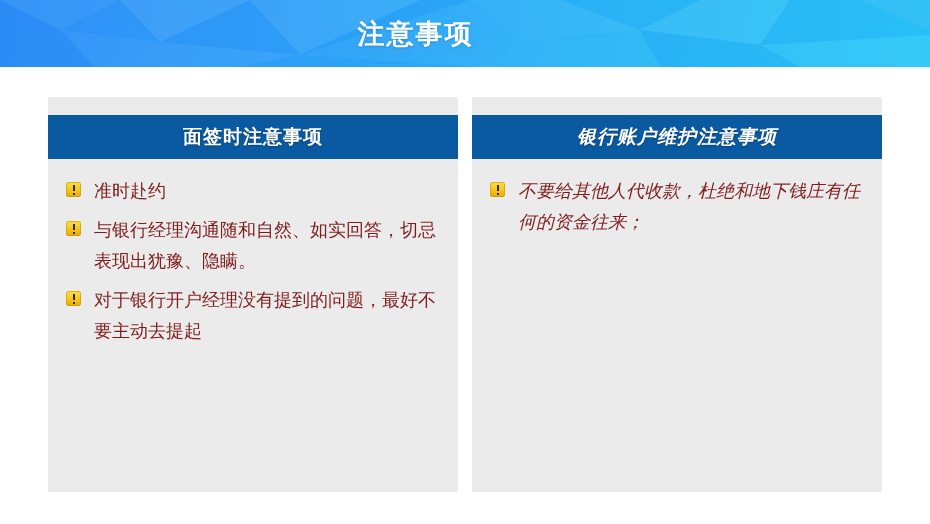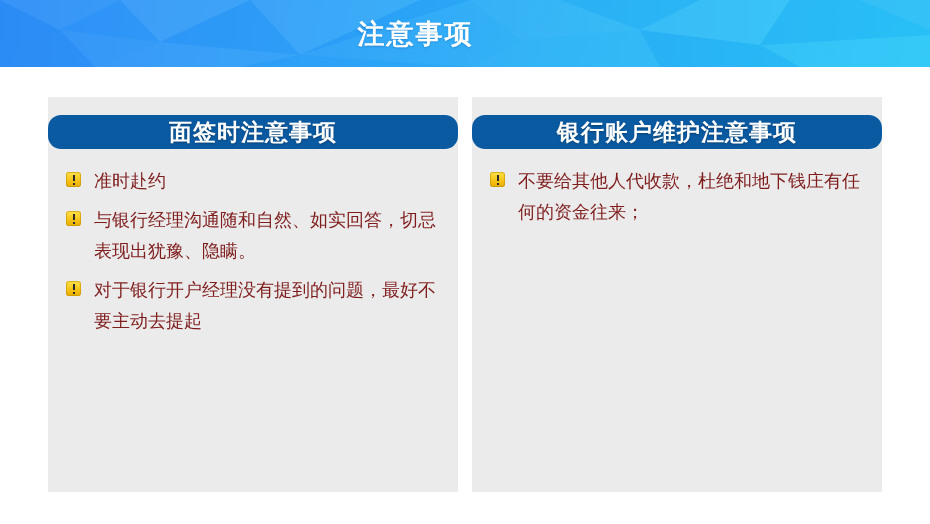"面签时注意事项" .card-header { border-radius: 13px -> none; font-size: 23px -> 19px; height: 34px -> 44px }
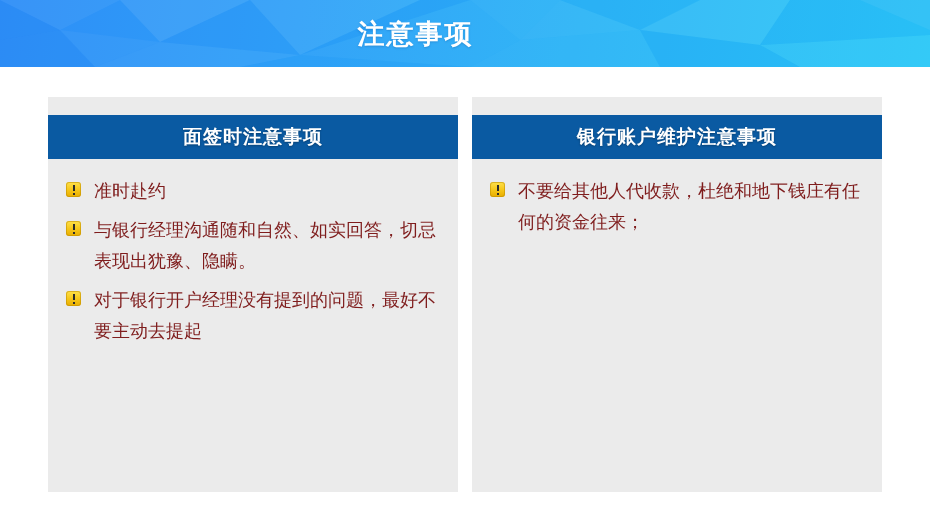"银行账户维护注意事项" .card-right { font-style: none -> italic }
